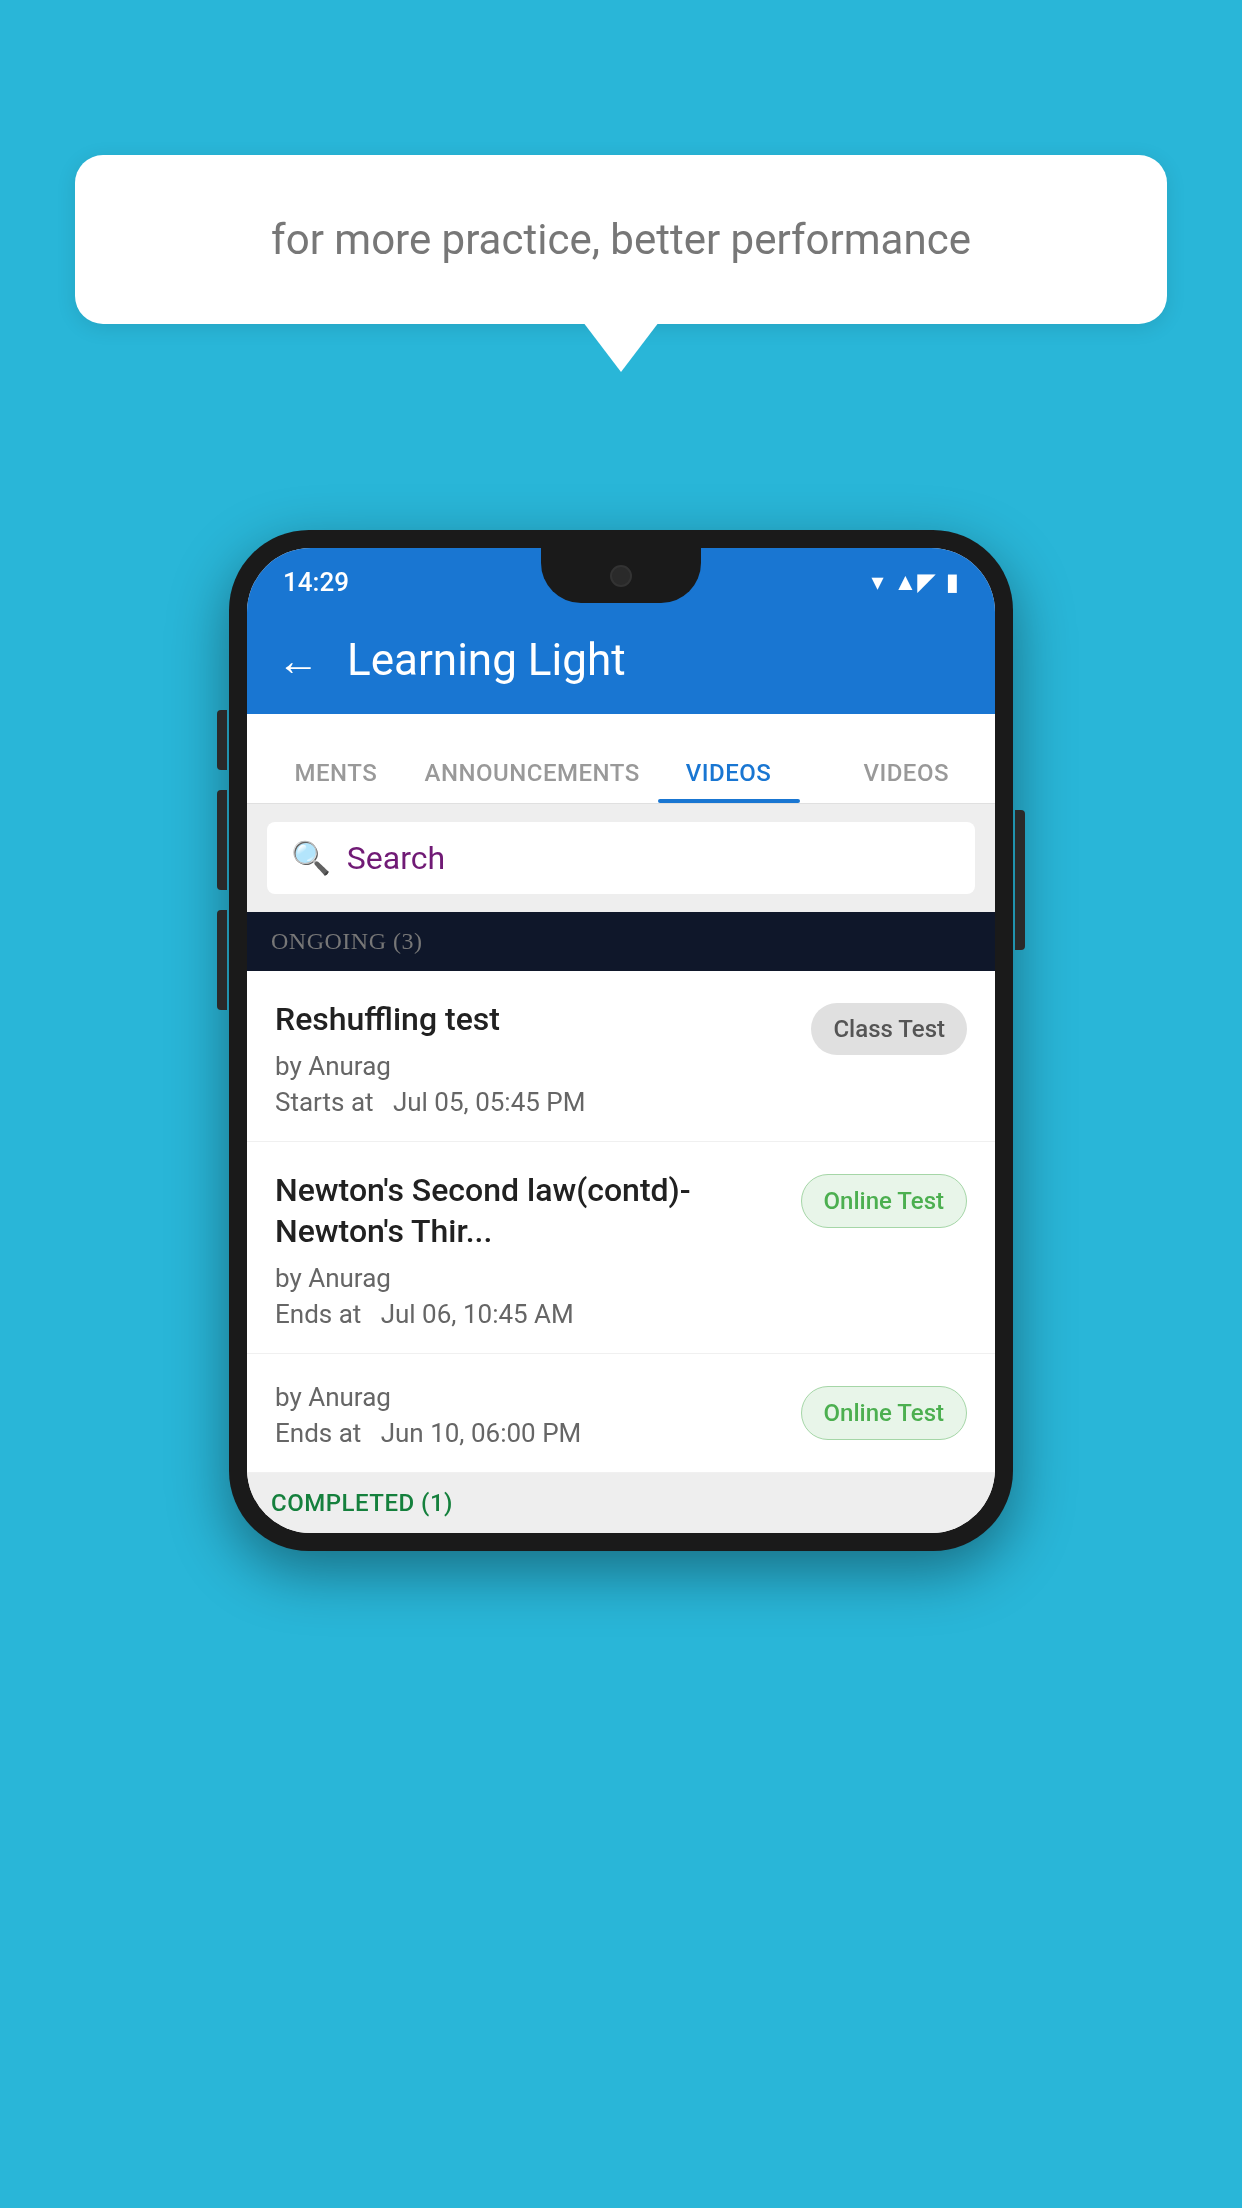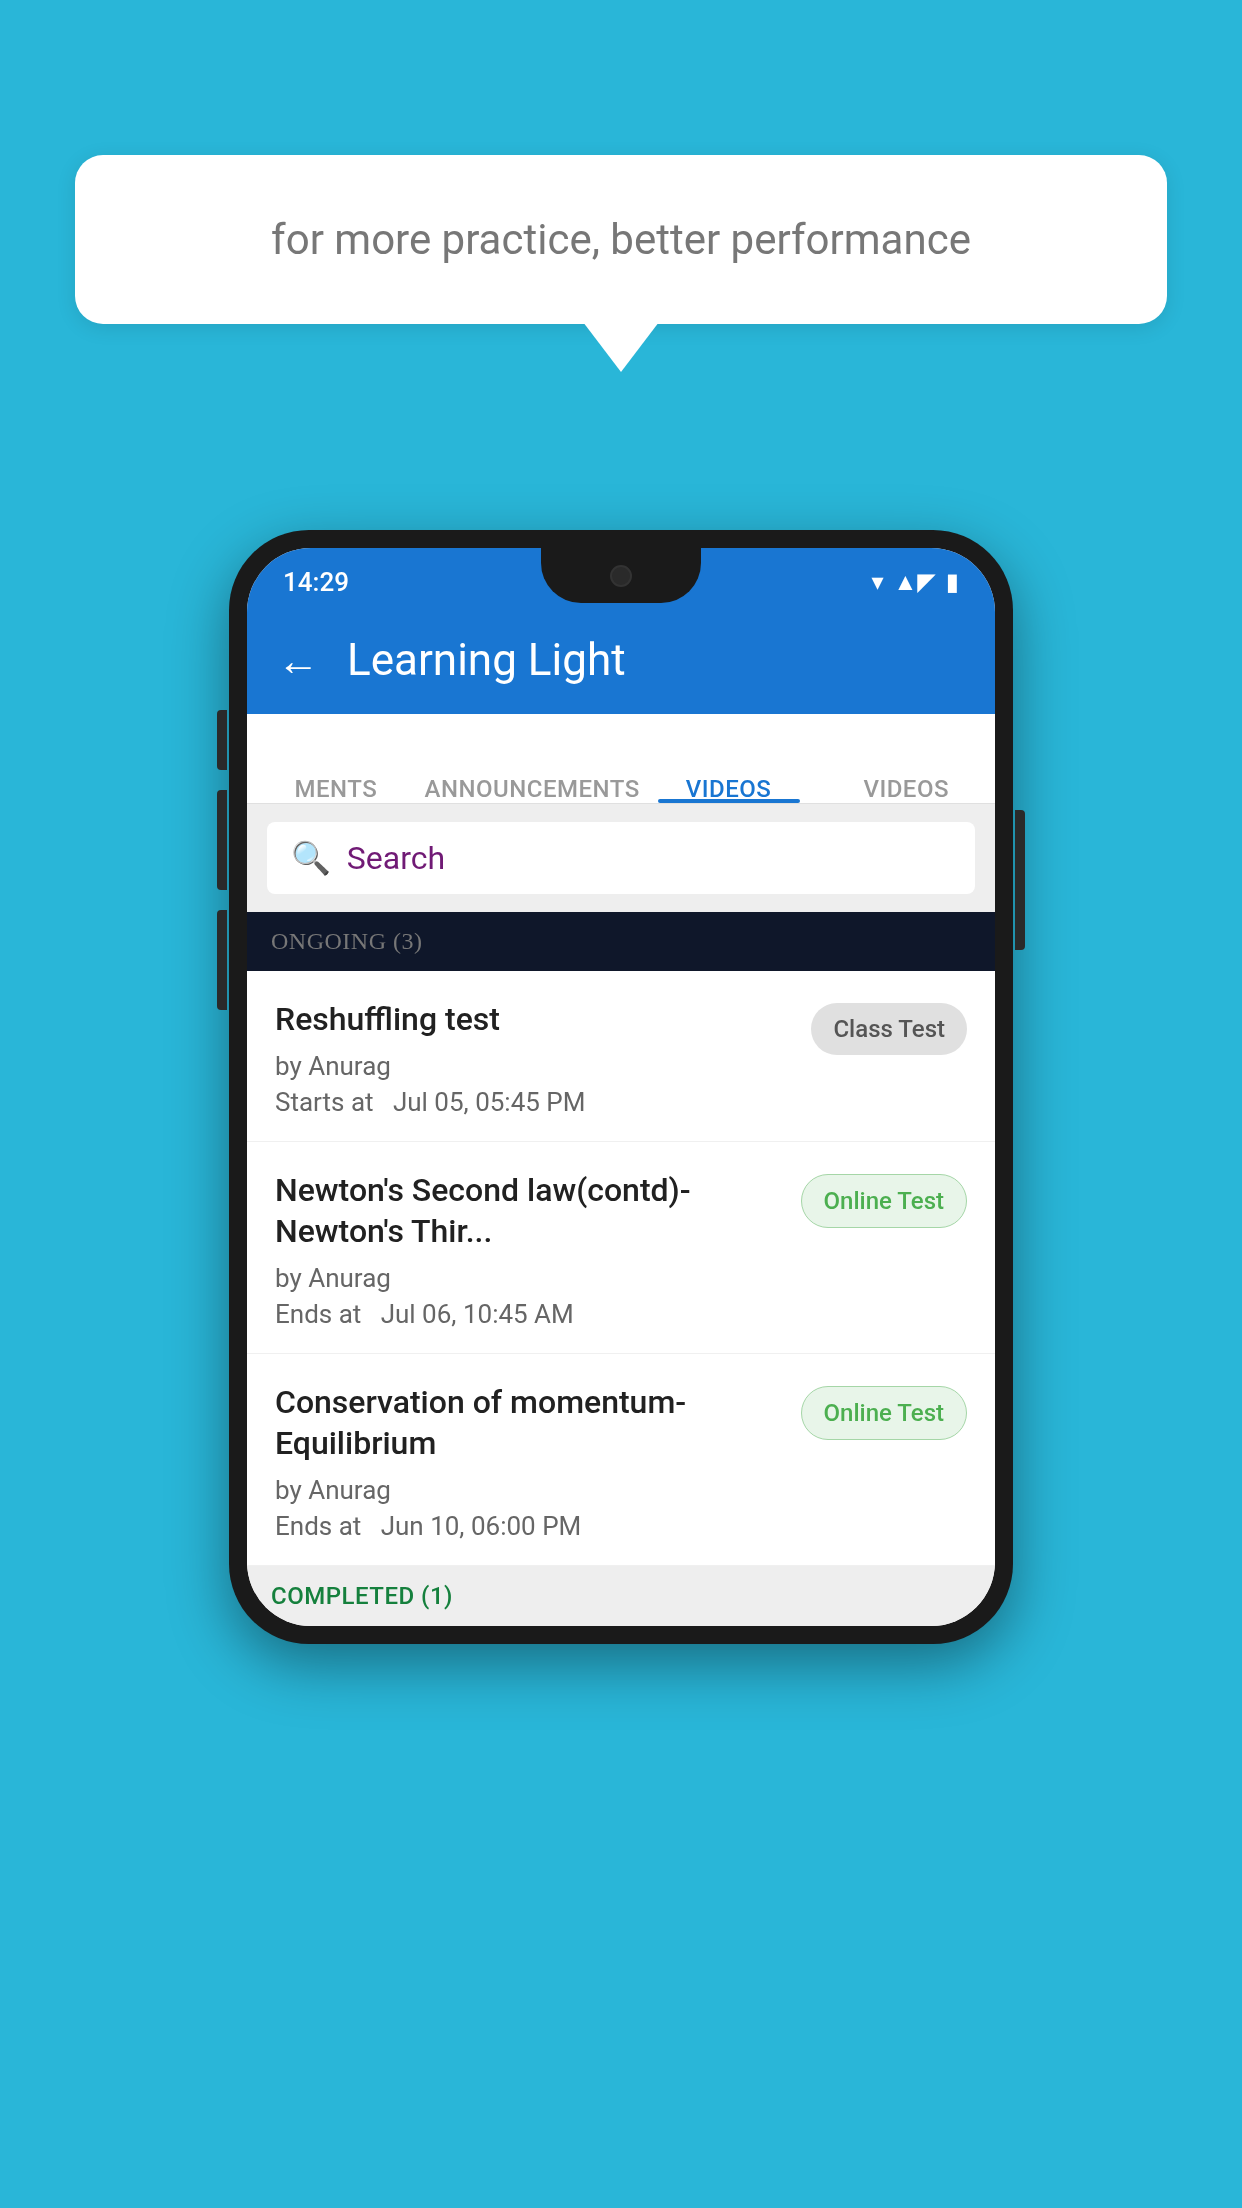"MENTS" .tab { padding-bottom: 0 -> 16px }
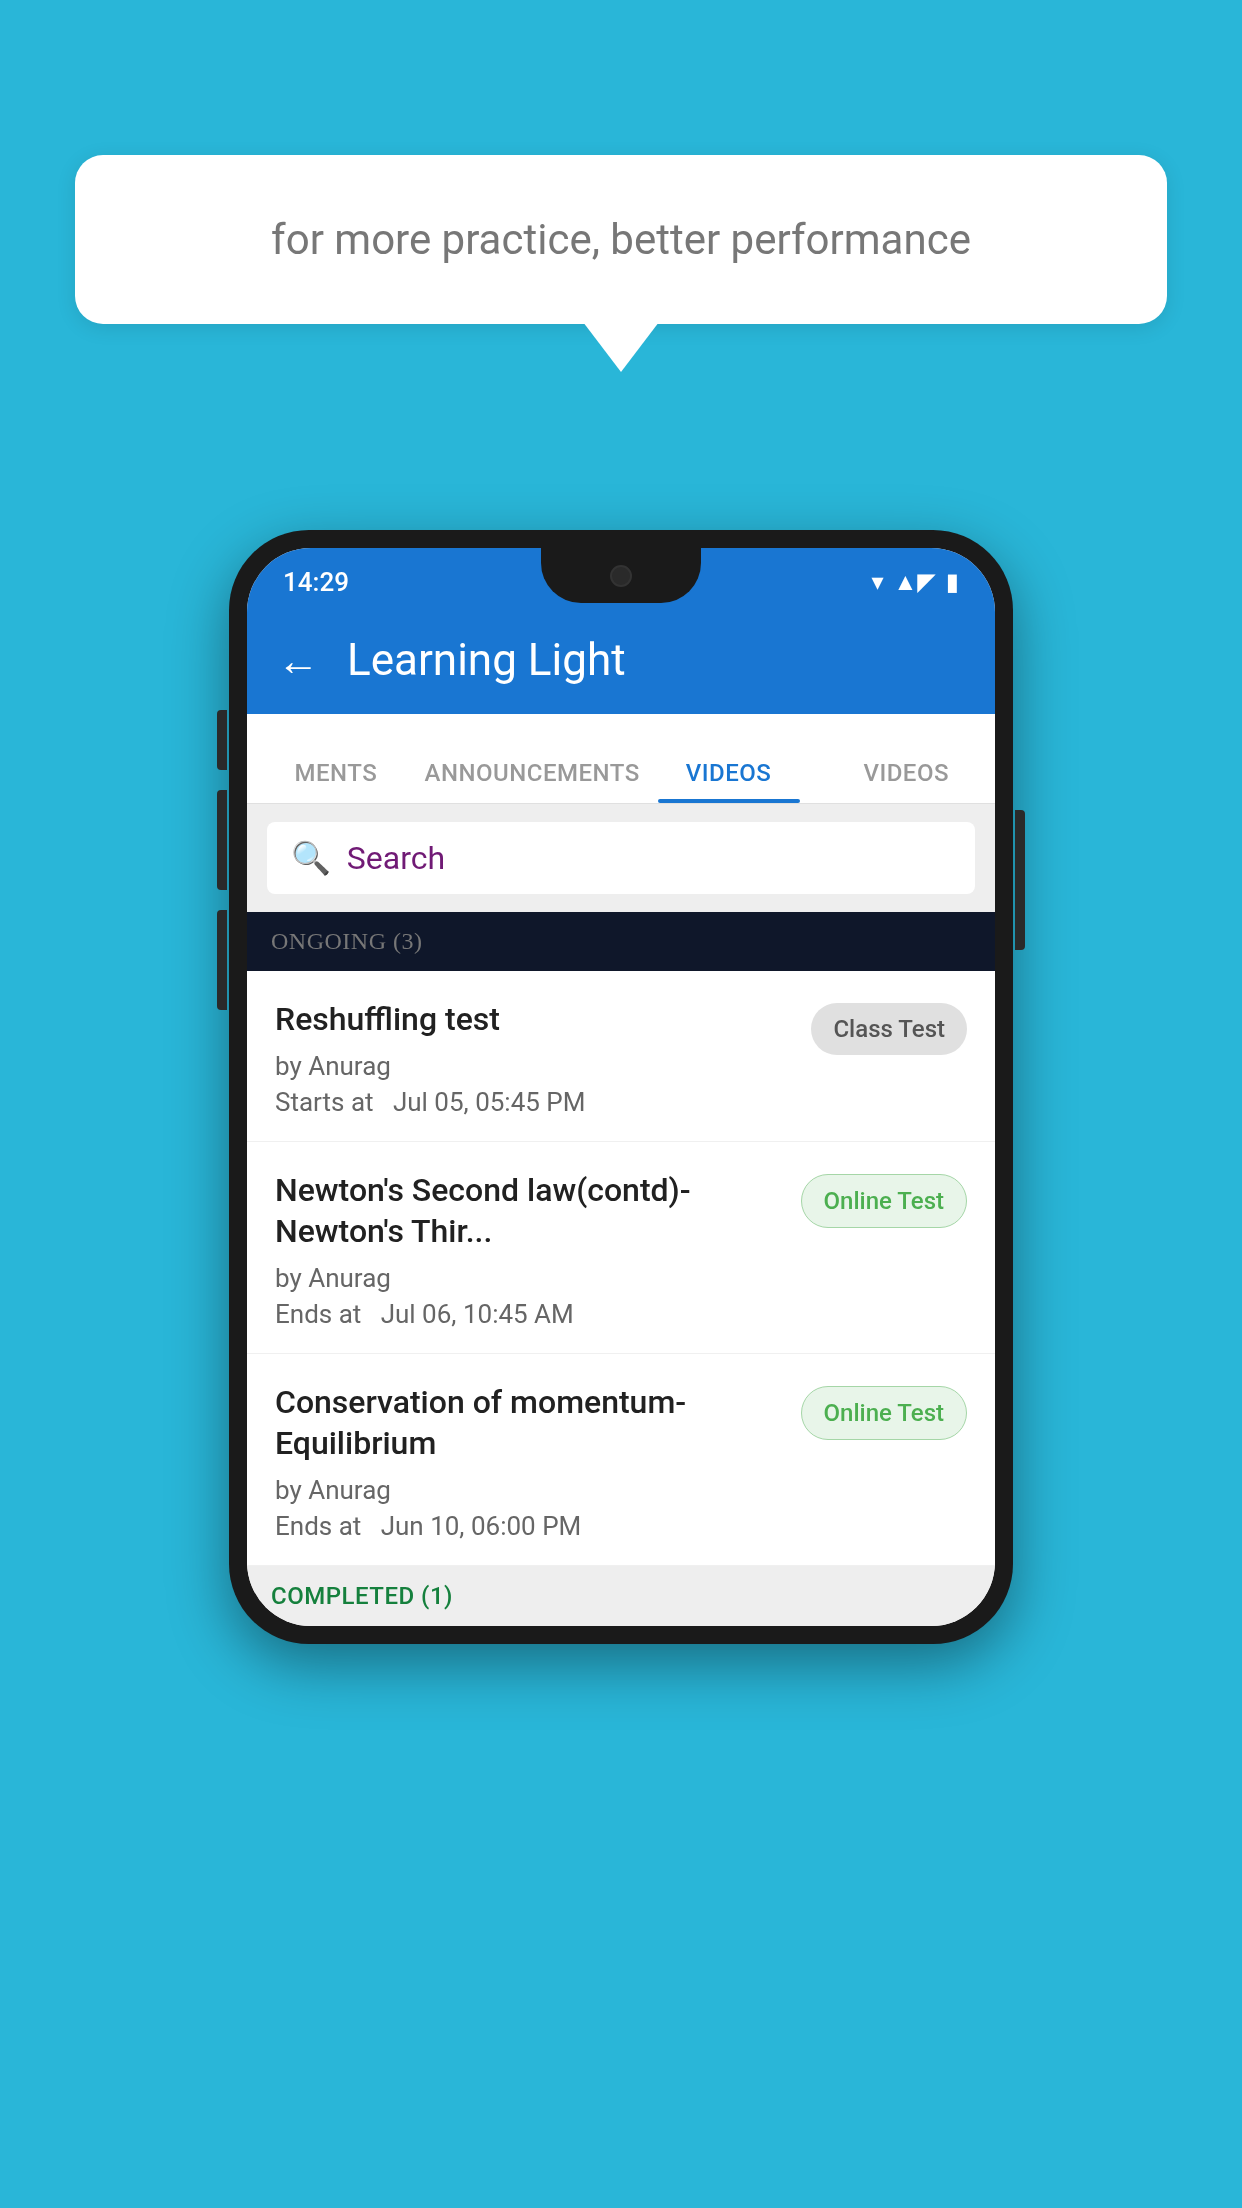"Conservation of momentum-Equilibrium" div.test-name { html: <div>Conservation of momentum-Equilibrium</div> -> none }
